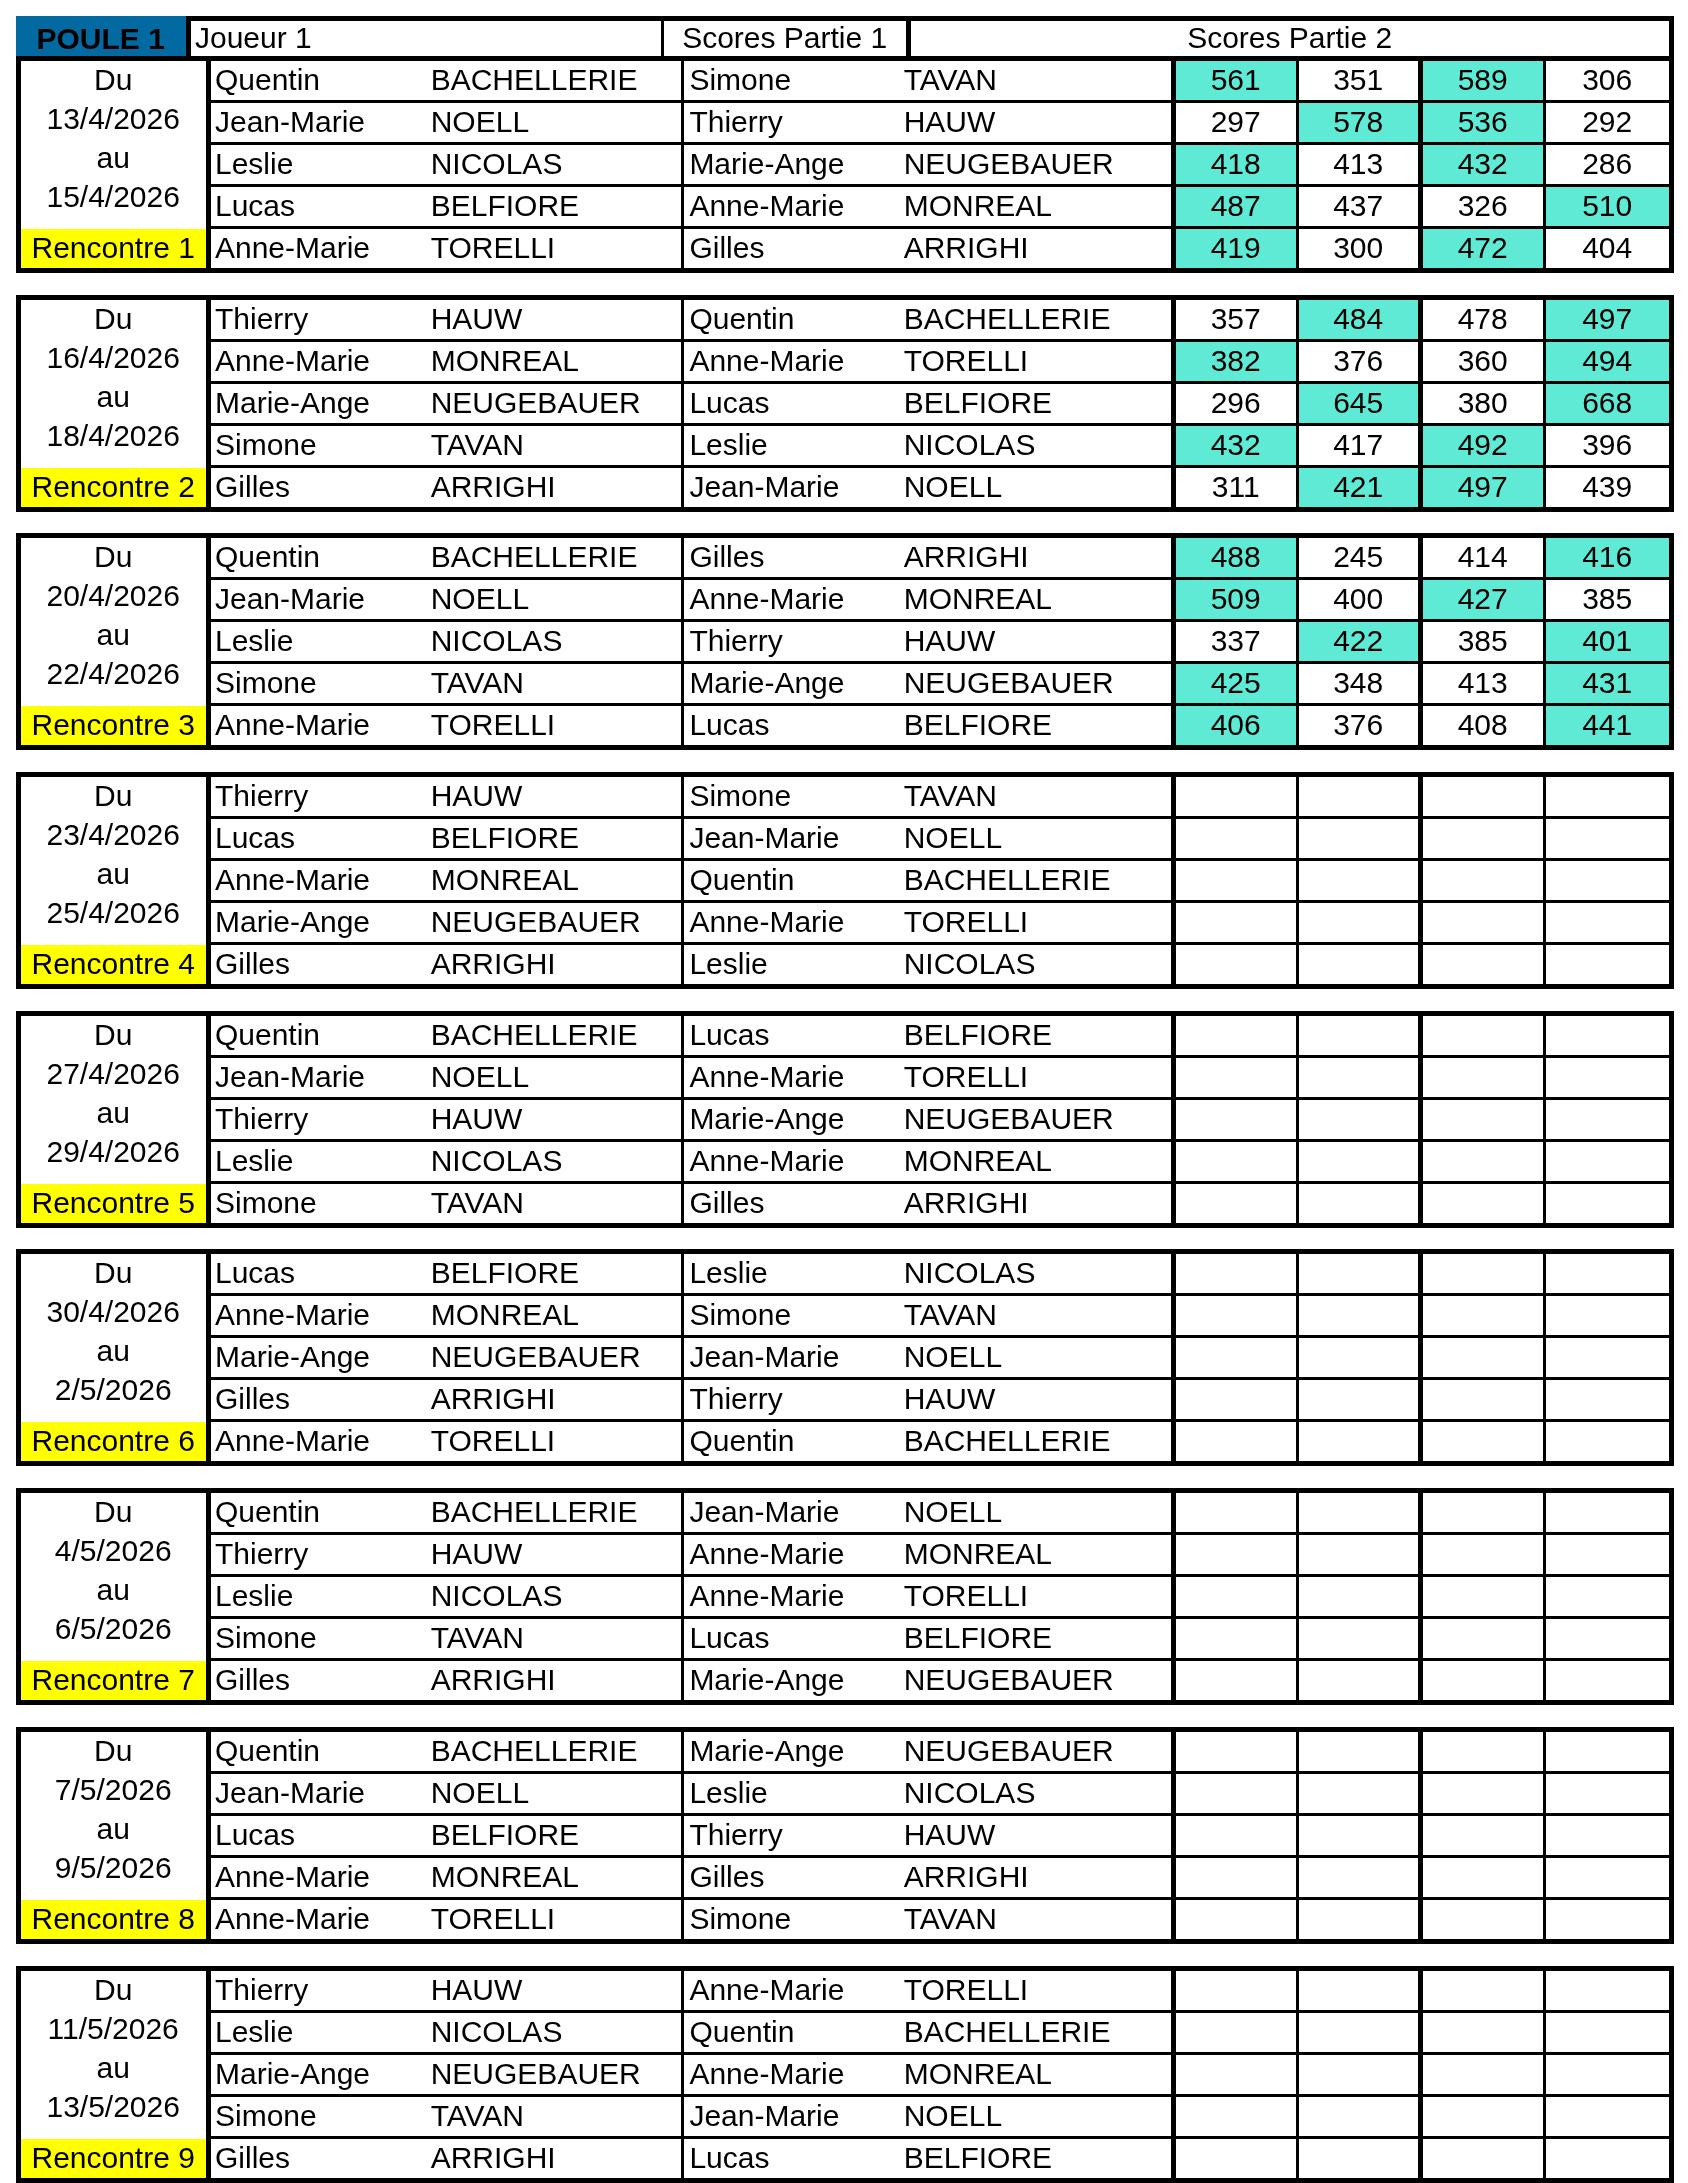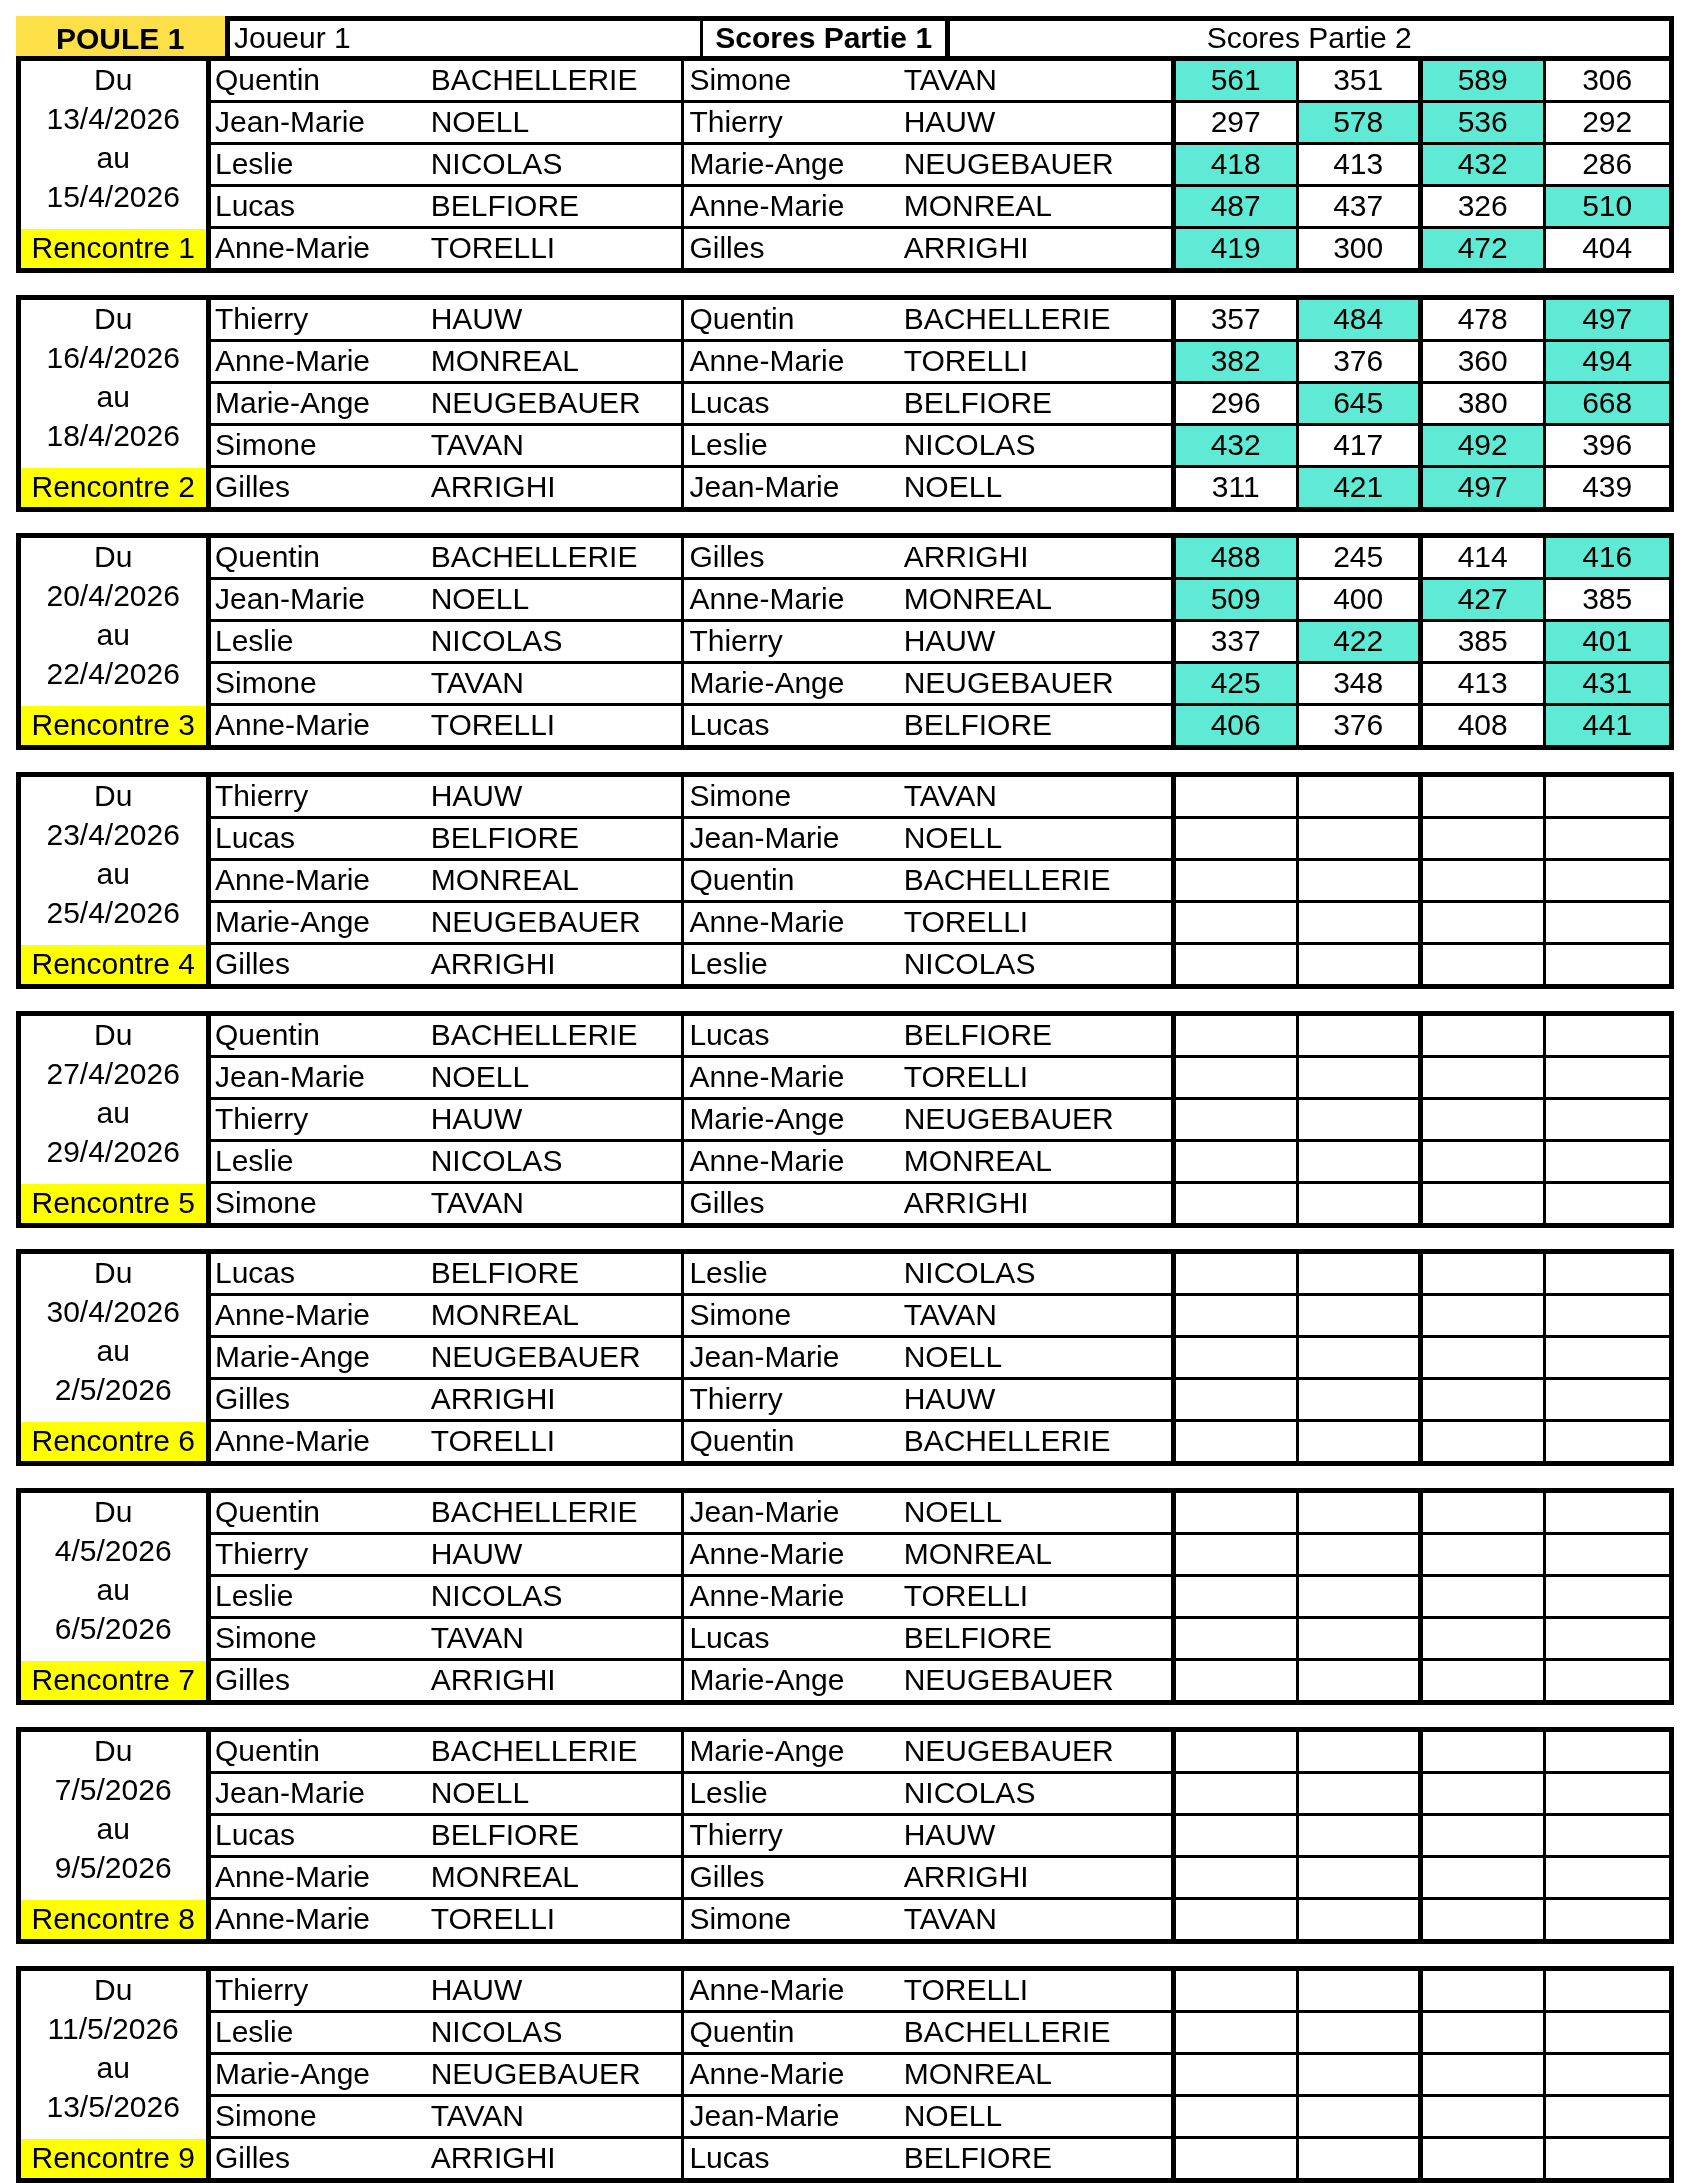"POULE 1" .hdr .poule { background: #fde047 -> #0369a1; width: 209px -> 170px }
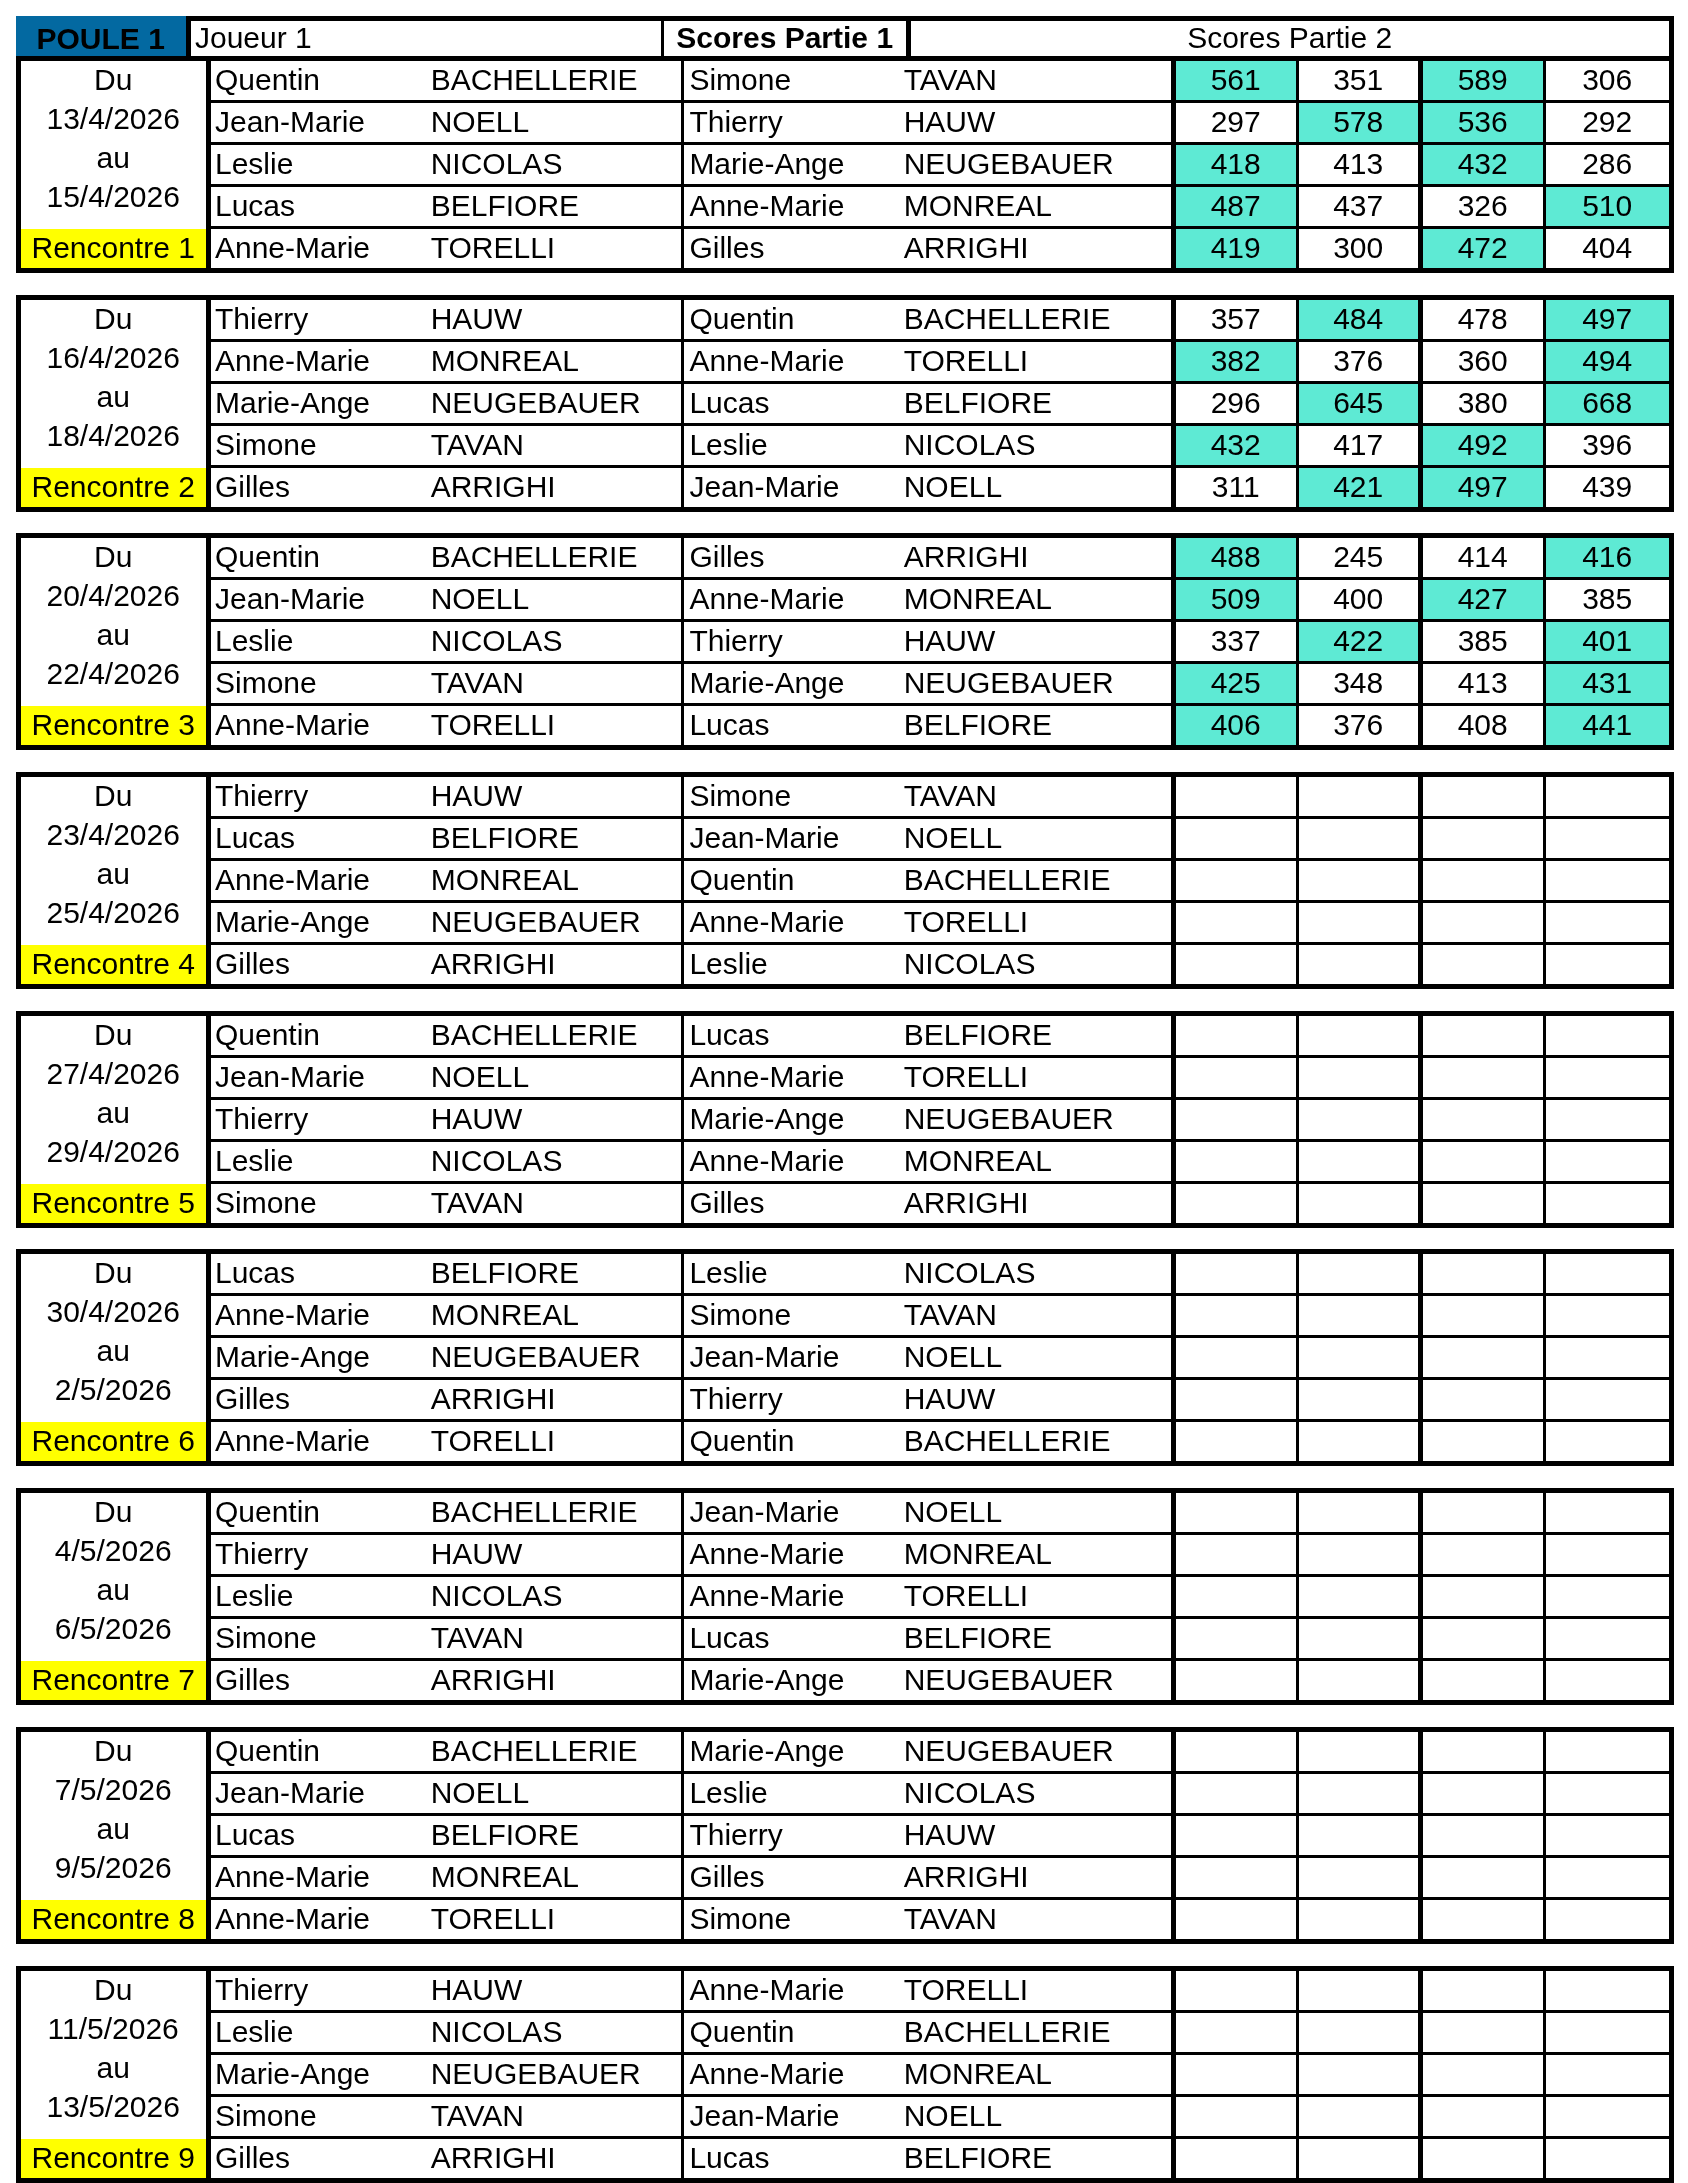"Scores Partie 1" .hdr .h.s1 { font-weight: bold -> none }
